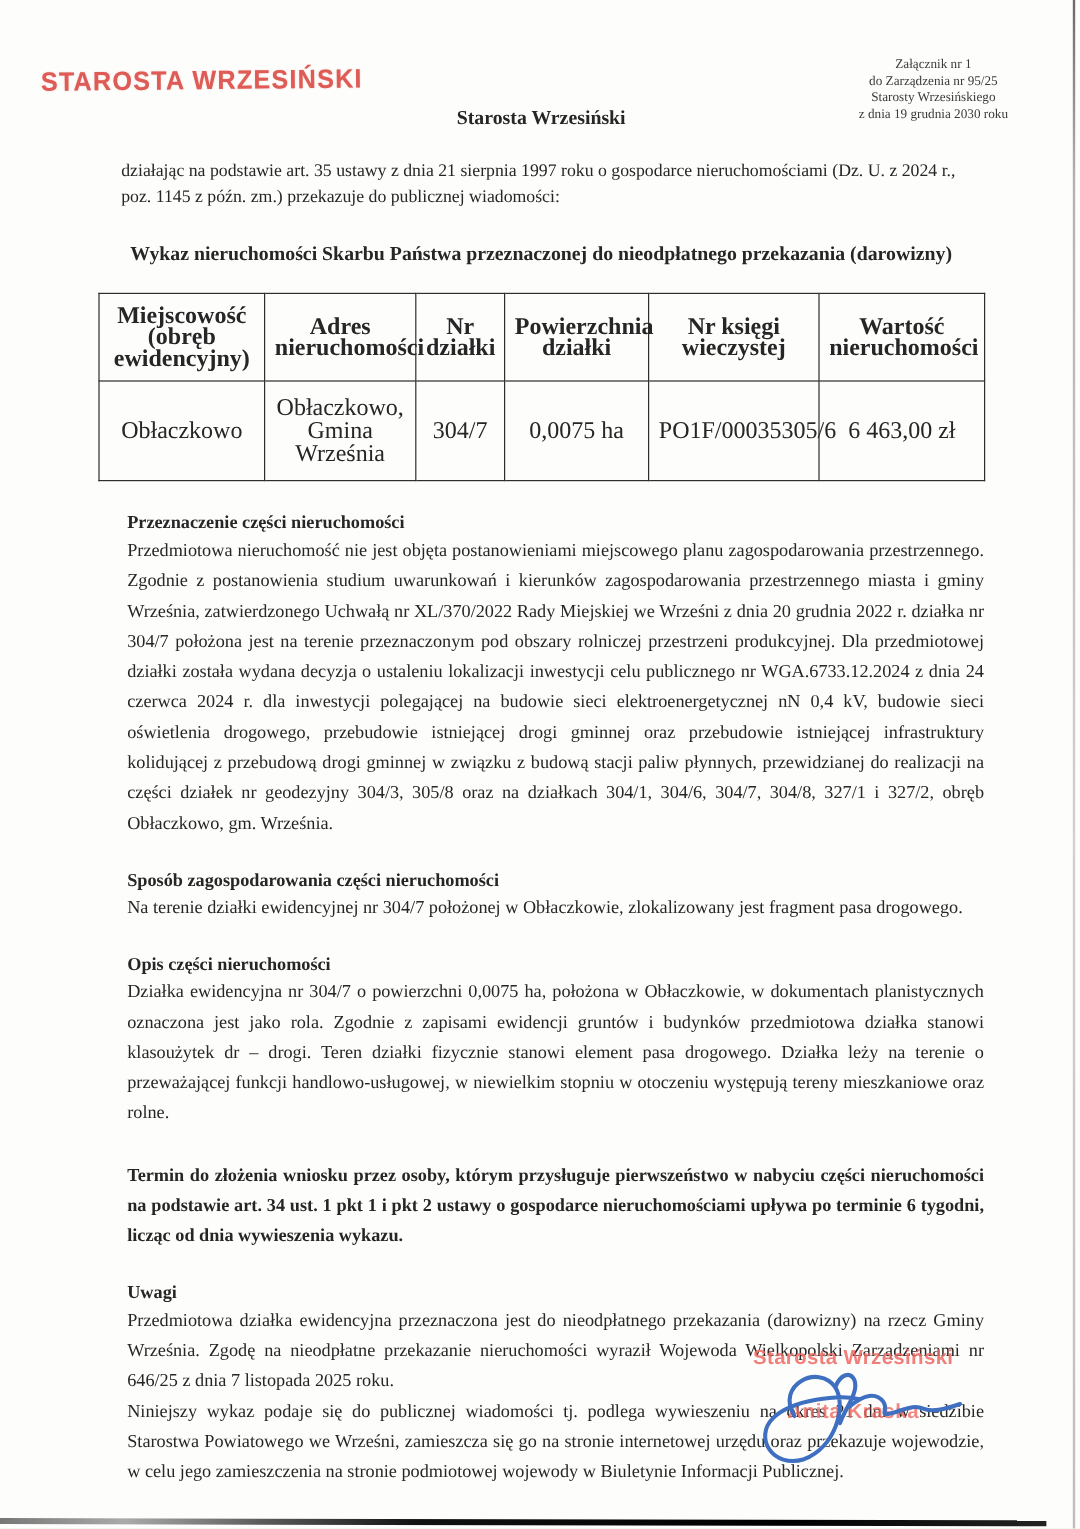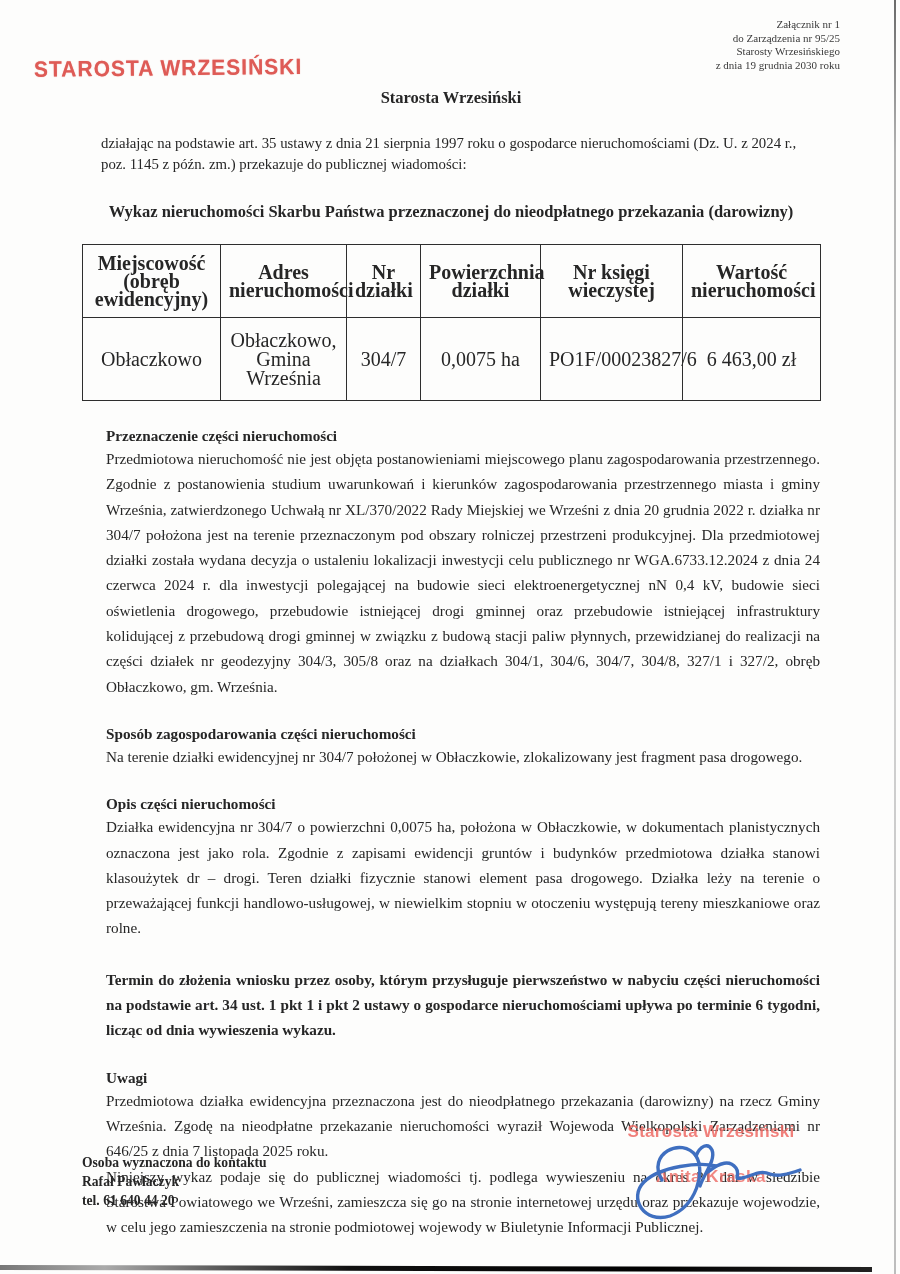"Załącznik nr 1" .corner-note { text-align: right -> center; top: 18px -> 48px }
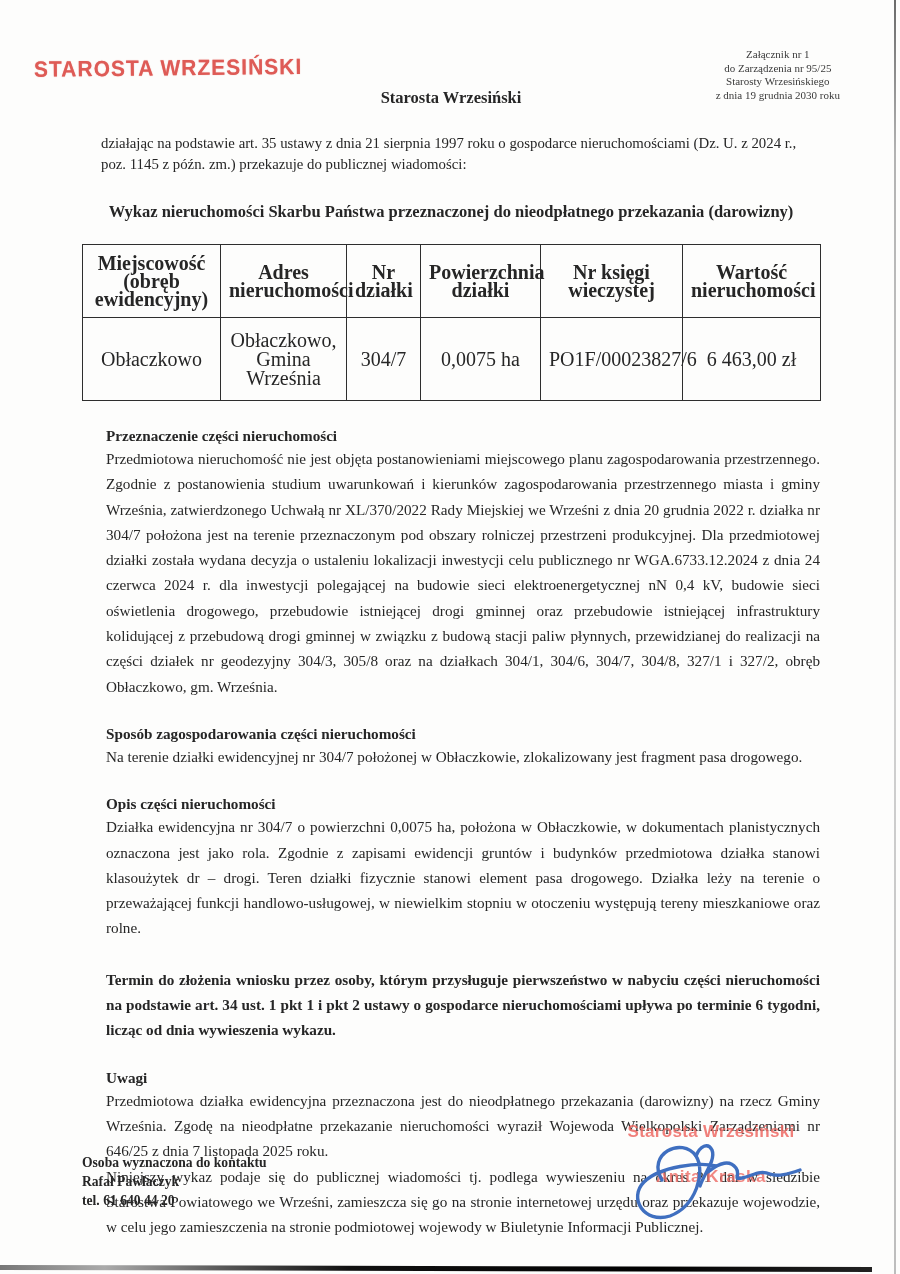"PO1F/00023827/6" td { text: PO1F/00023827/6 -> PO1F/00035305/6 }
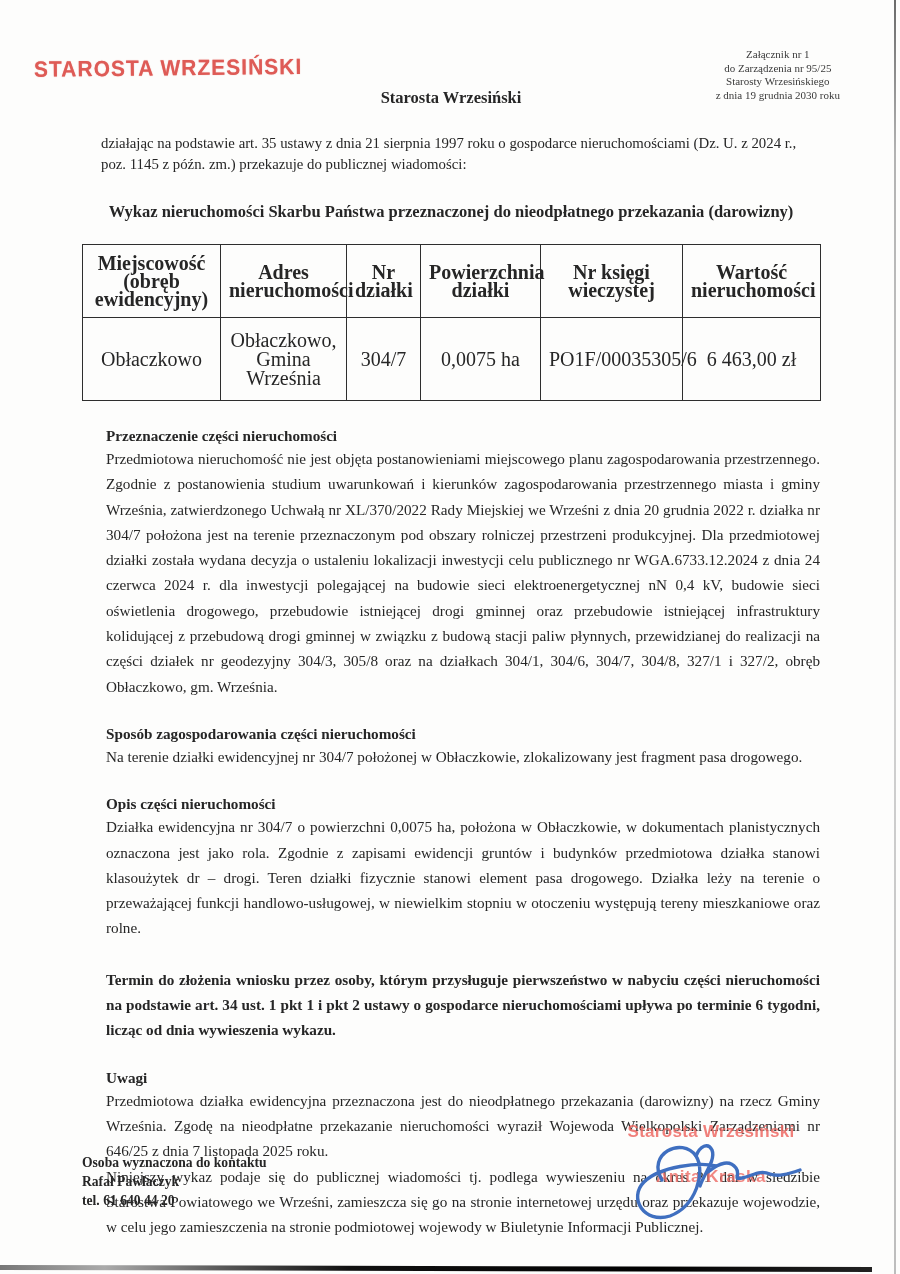"Osoba wyznaczona do kontaktu" div.contact-block { html: <div> <div>Osoba wyznaczona do kontaktu</div> <div>Rafał Pawlaczyk</div> <div>tel. 61 640 44 20</div> </div> -> none }
